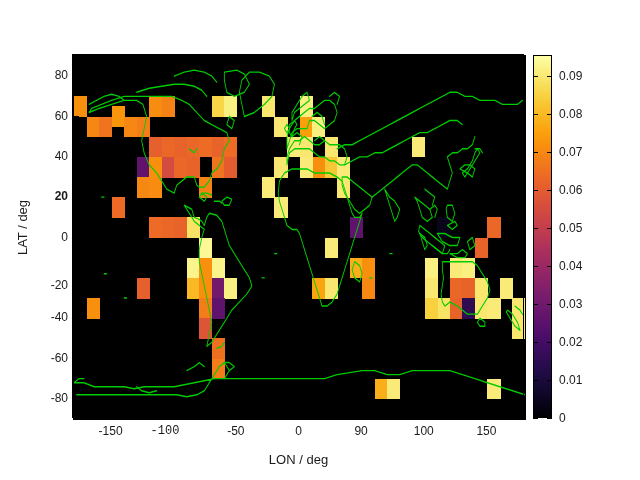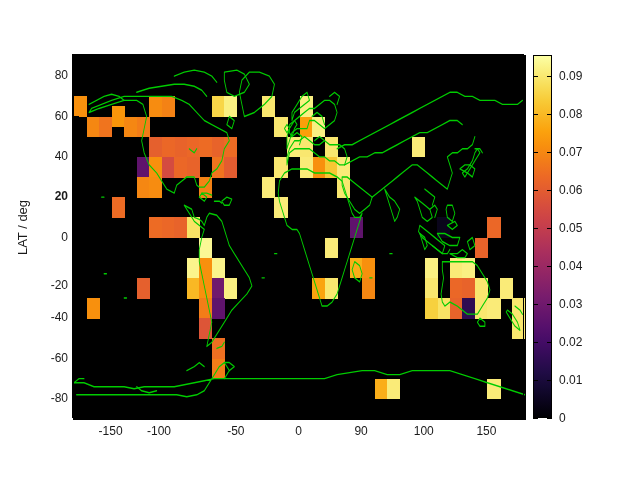"-100" div.xtick-label { font-family: none -> Liberation Mono, monospace; left: 159px -> 165px }
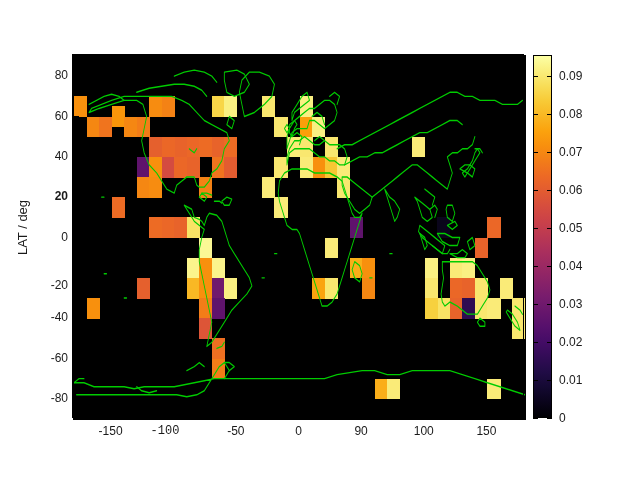"LON / deg" div { html: none -> <div>LON / deg</div> }
